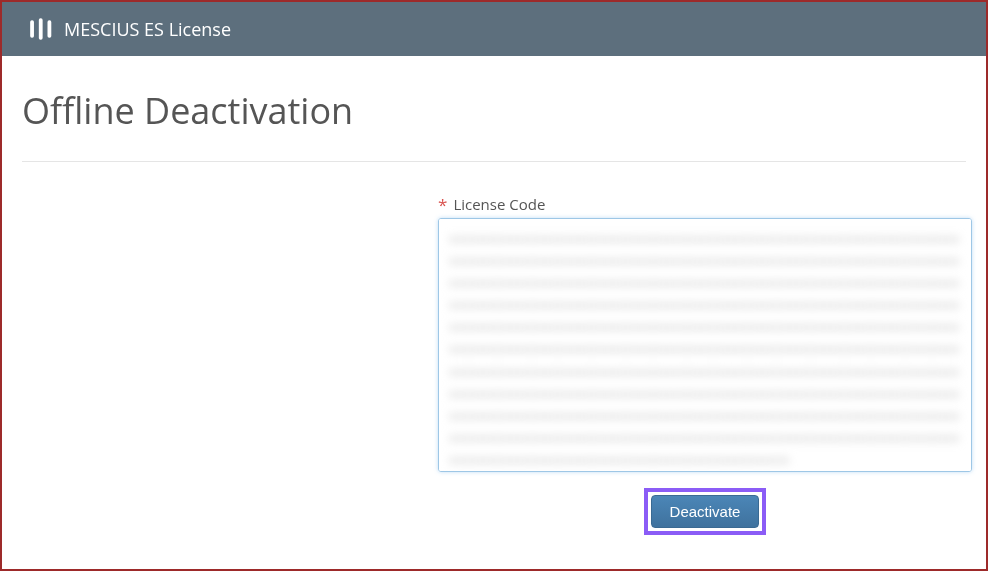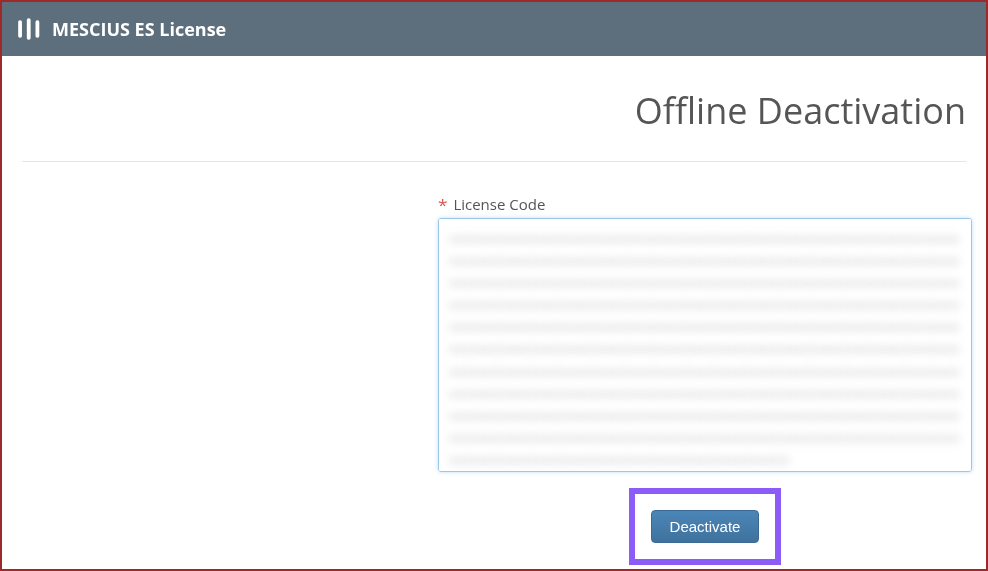"MESCIUS ES License" .header { font-weight: 700 -> 400; padding: 14px 14px -> 14px 26px }
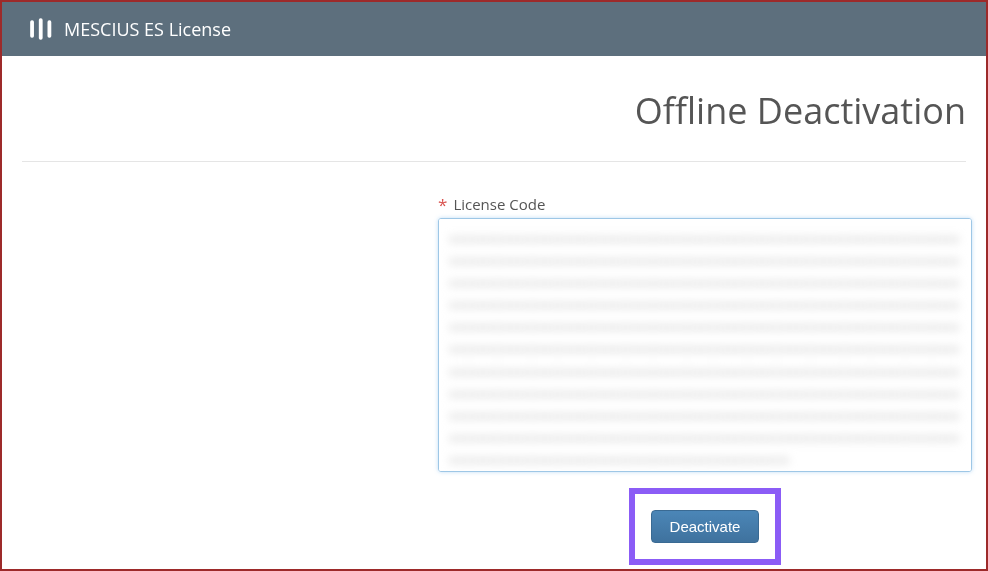"Offline Deactivation" .page-title { text-align: right -> left }
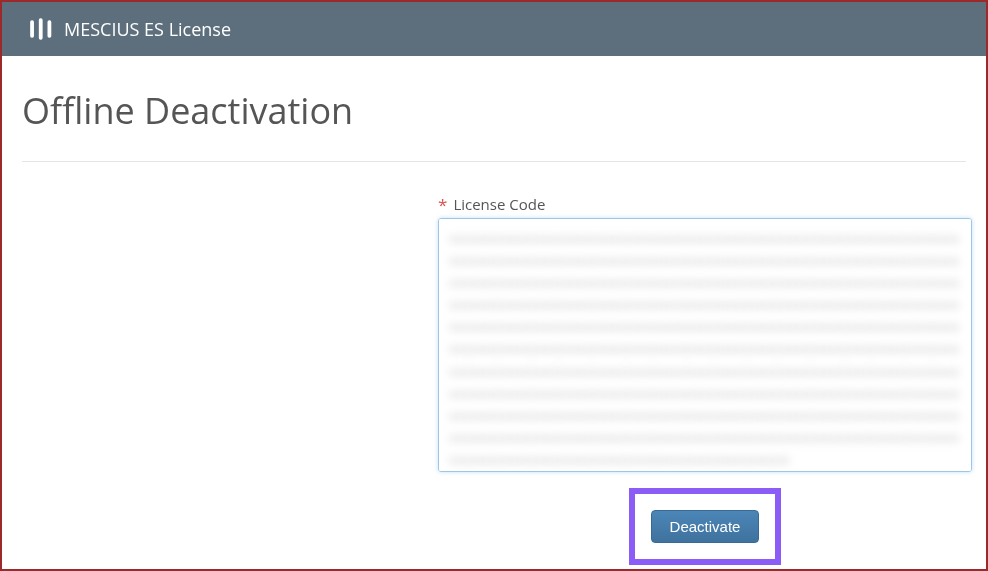"Deactivate" .btn-highlight { border: 6px solid #8b5cf6 -> 4px solid #8b5cf6; padding: 16px -> 3px }
